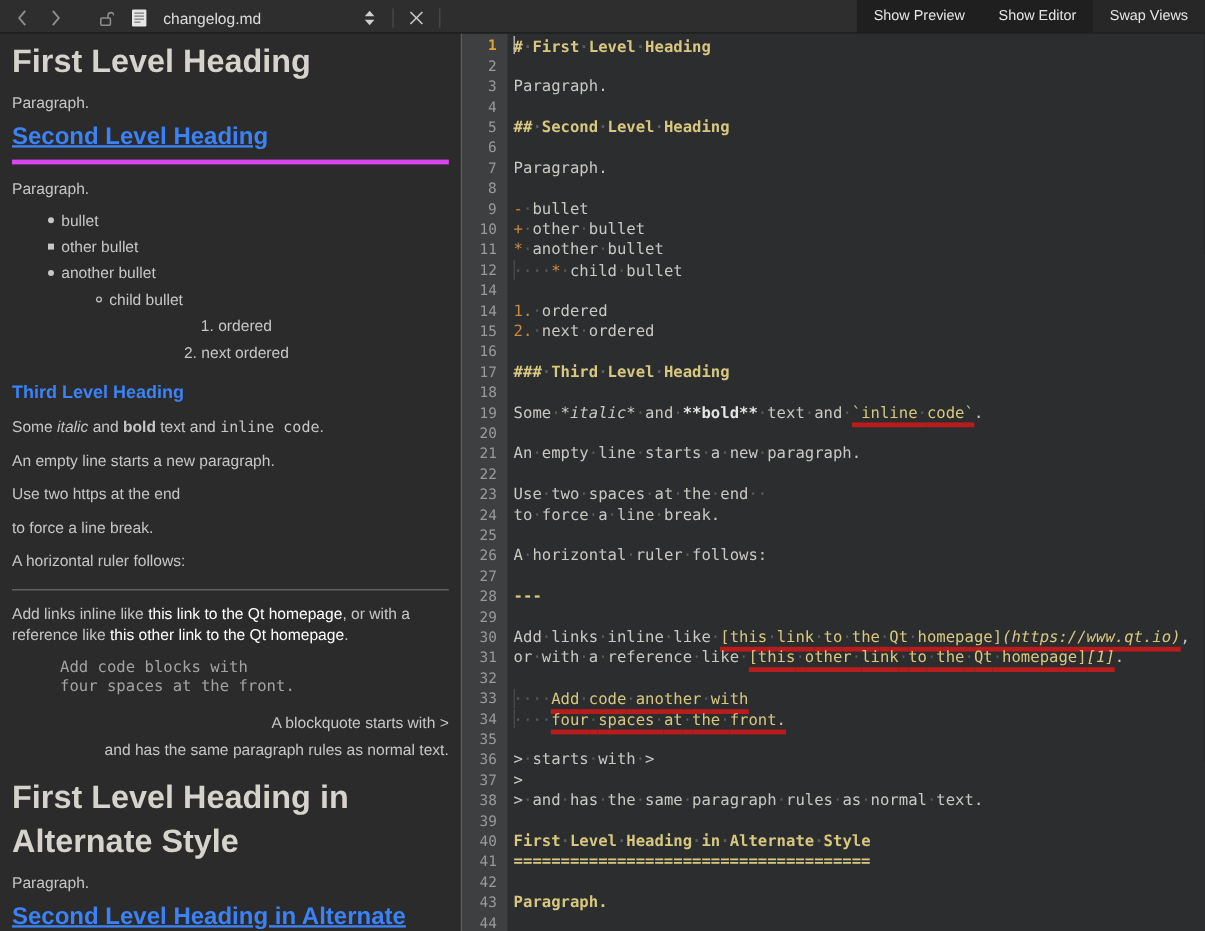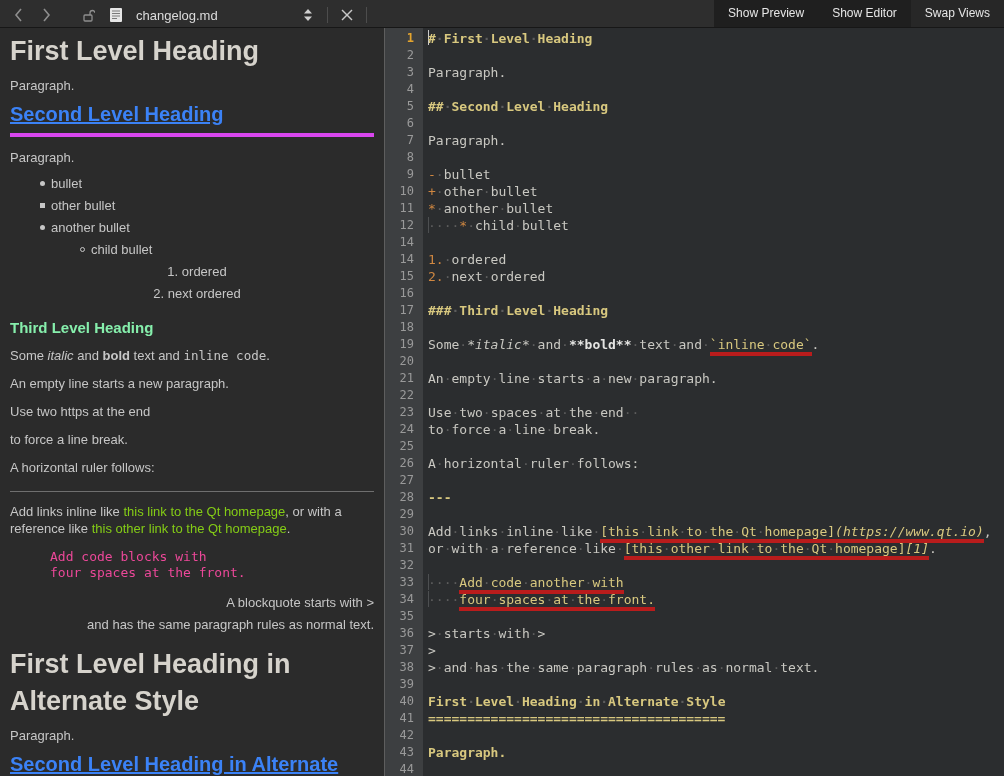"Third Level Heading" .pv-h3 { color: #86efac -> #3b82f6 }
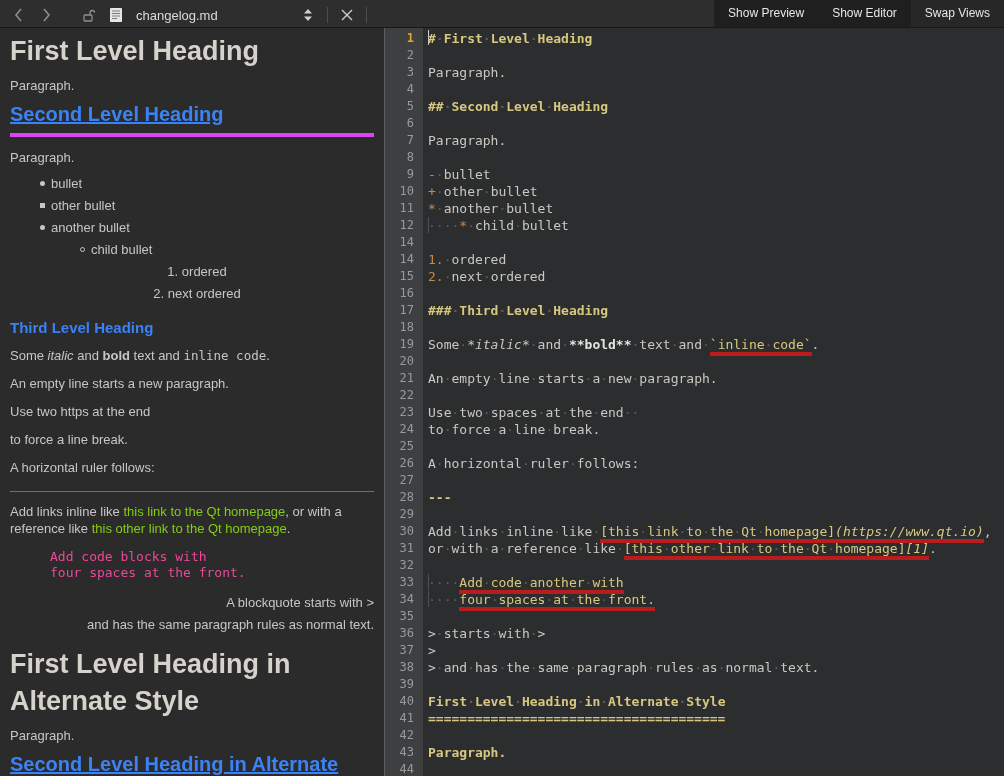"this link to the Qt" a.pv-link { color: #84cc16 -> #ffffff }
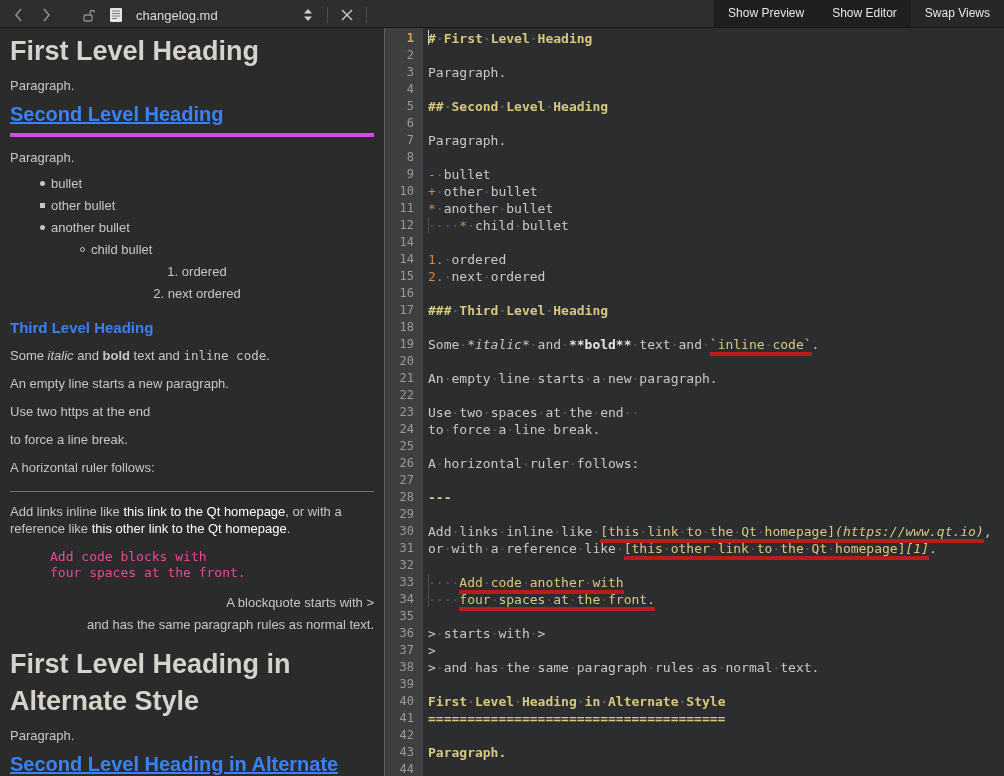"Add code blocks with" .pv-pre { color: #ec4899 -> #a3a3a3 }
